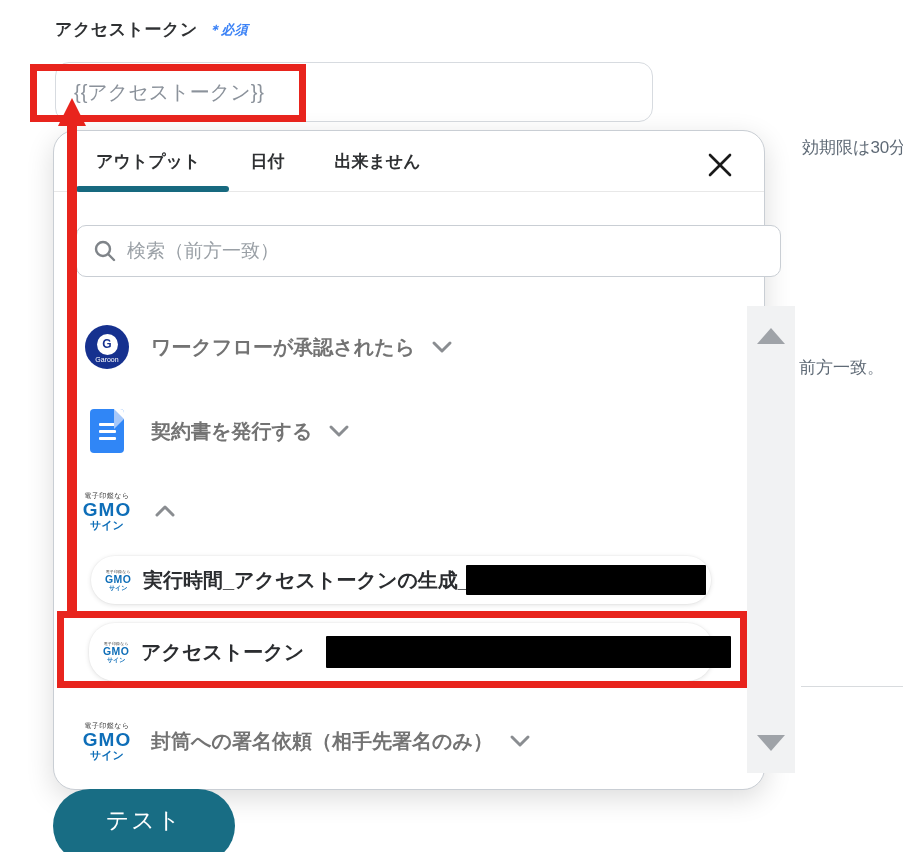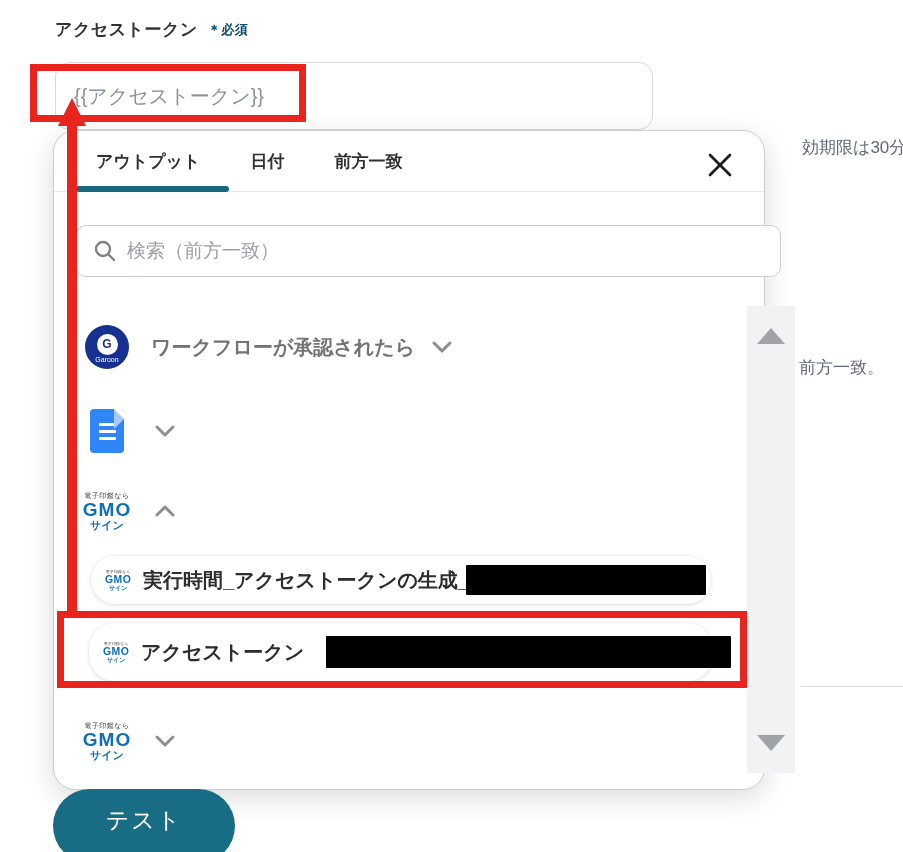"＊必須" .required { color: #0c4a6e -> #3b82f6; font-style: none -> italic }
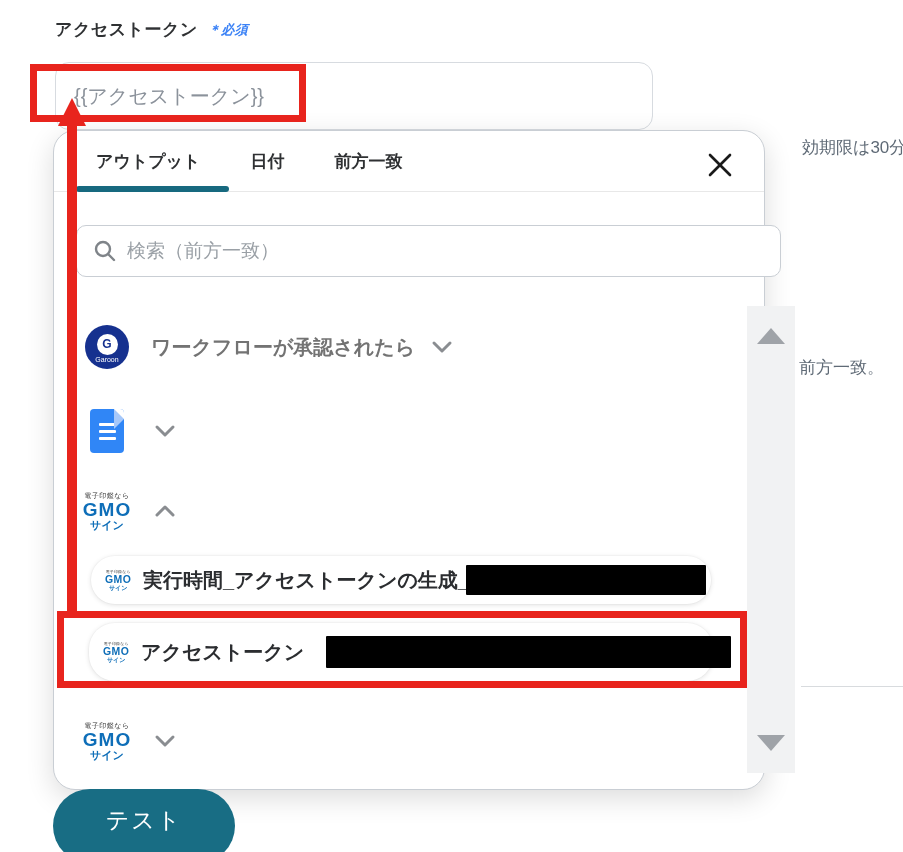"{{アクセストークン}}" .token-input { height: 68px -> 60px }
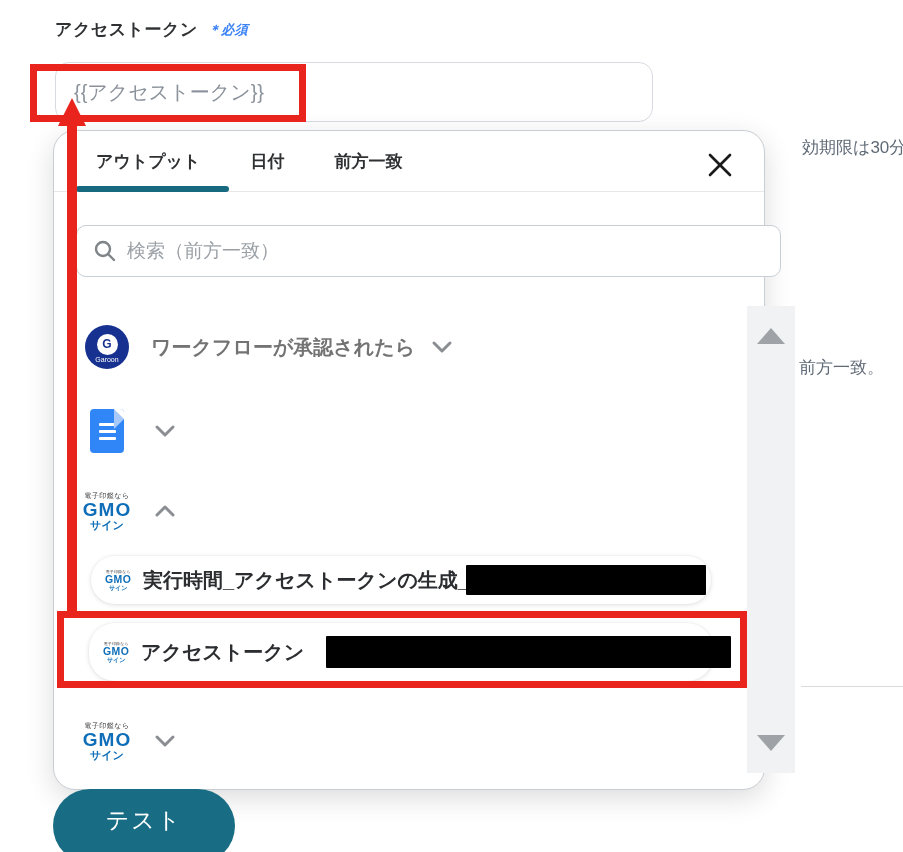"前方一致" div.tab { text: 前方一致 -> 出来ません }
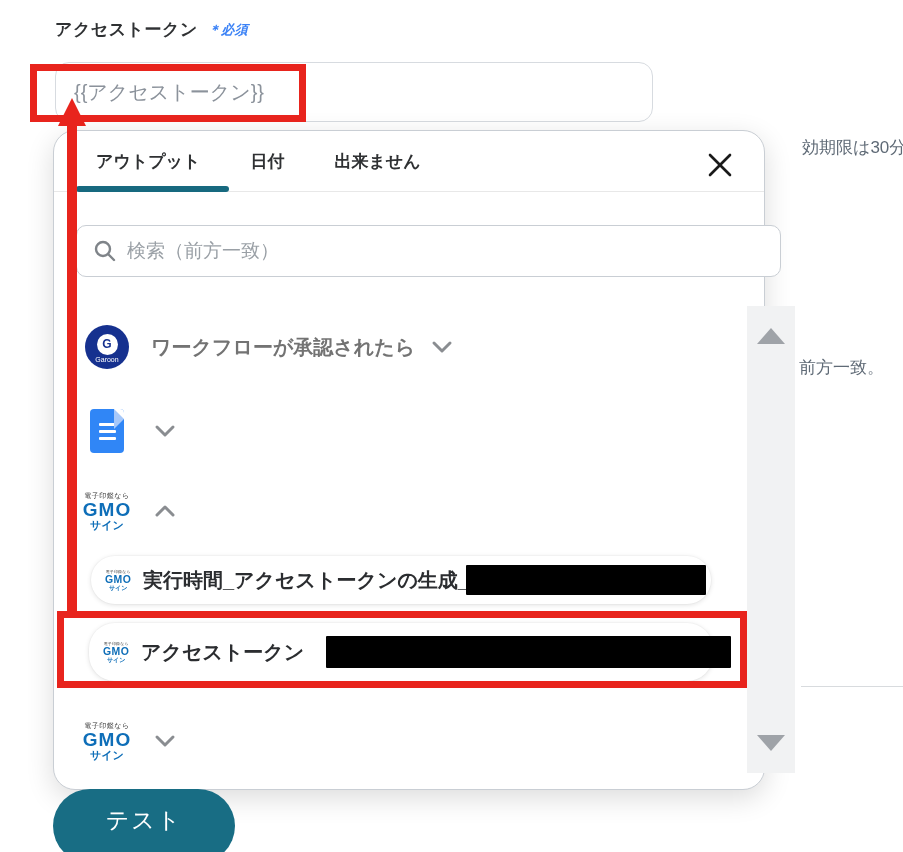"契約書を発行する" div.row-label { html: none -> <div>契約書を発行する</div> }
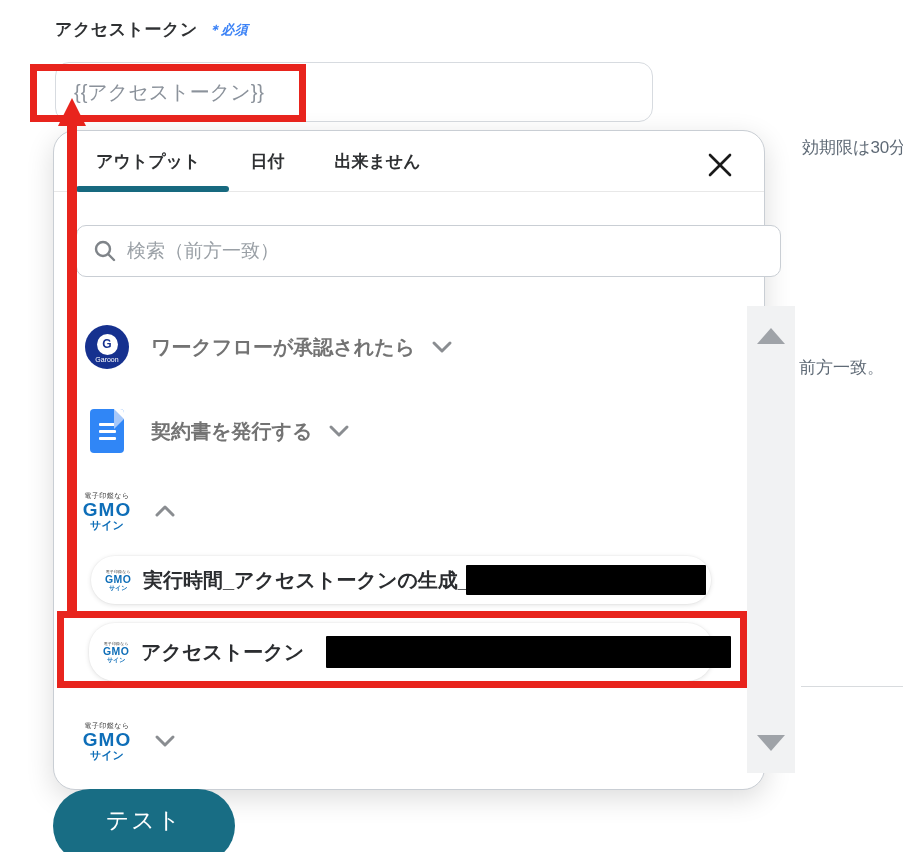"封筒への署名依頼（相手先署名のみ）" div.row-label { html: none -> <div>封筒への署名依頼（相手先署名のみ）</div> }
